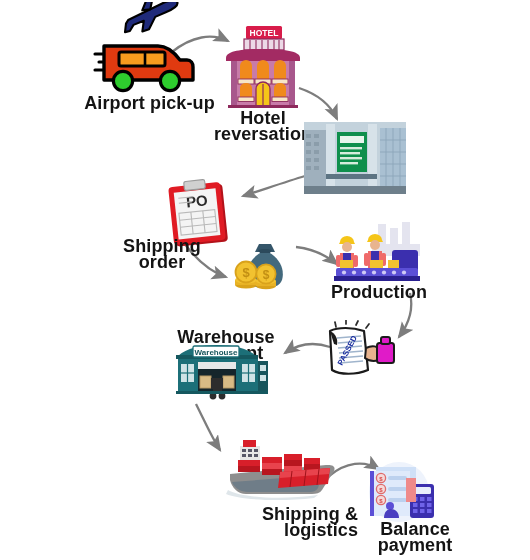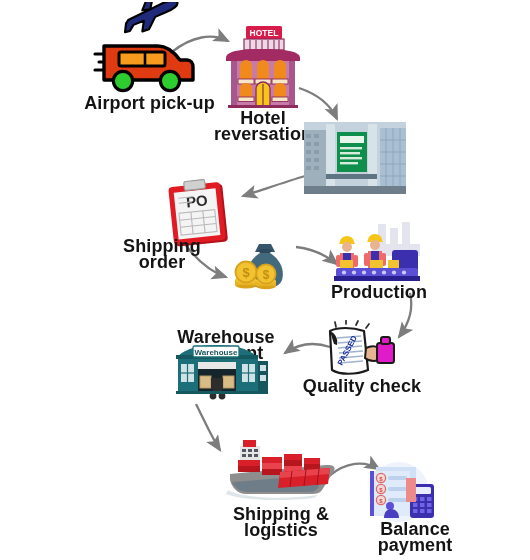"Quality check" div.lbl { html: <div>Quality check</div> -> none }
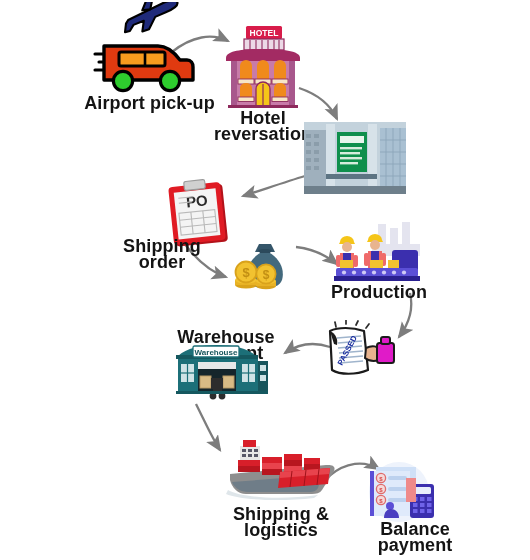"Shipping & logistics" div.lbl { left: 196px -> 188px; text-align: none -> right }
